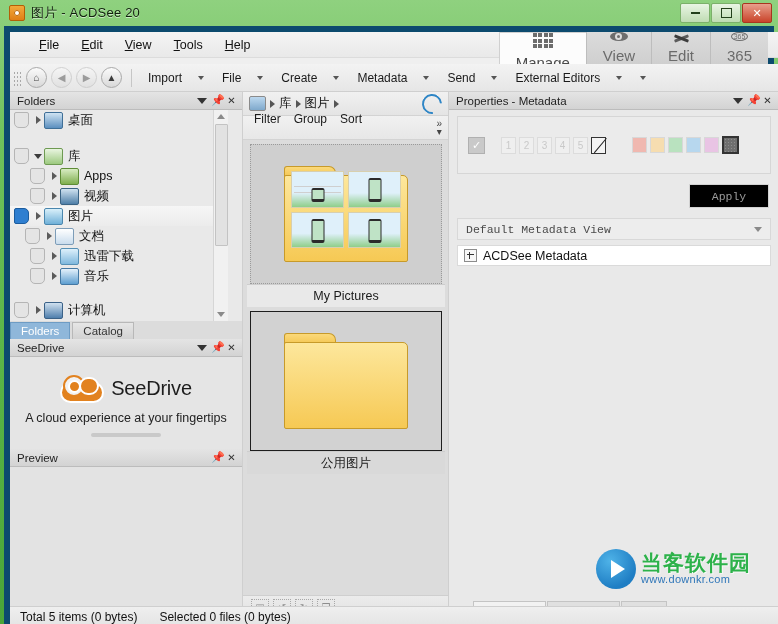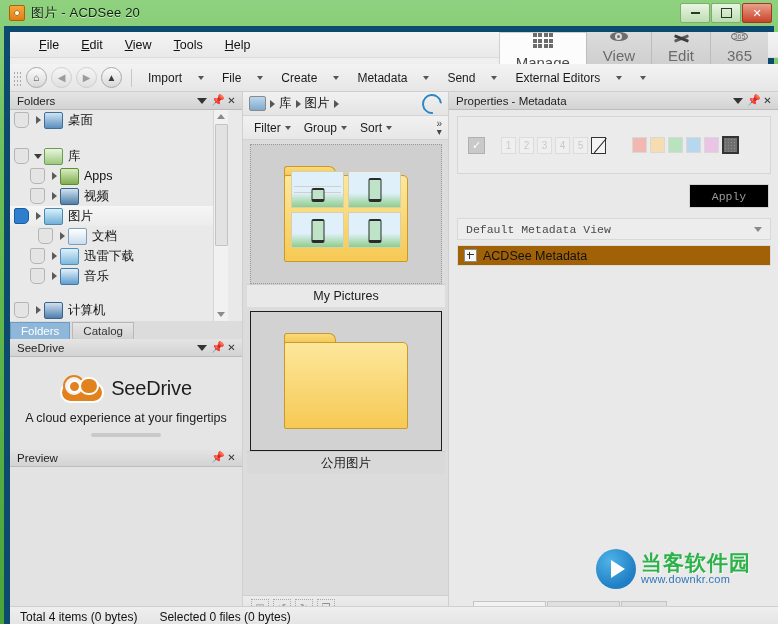"Filter" .fgs { flex-direction: none -> column; gap: 4px -> 14px }
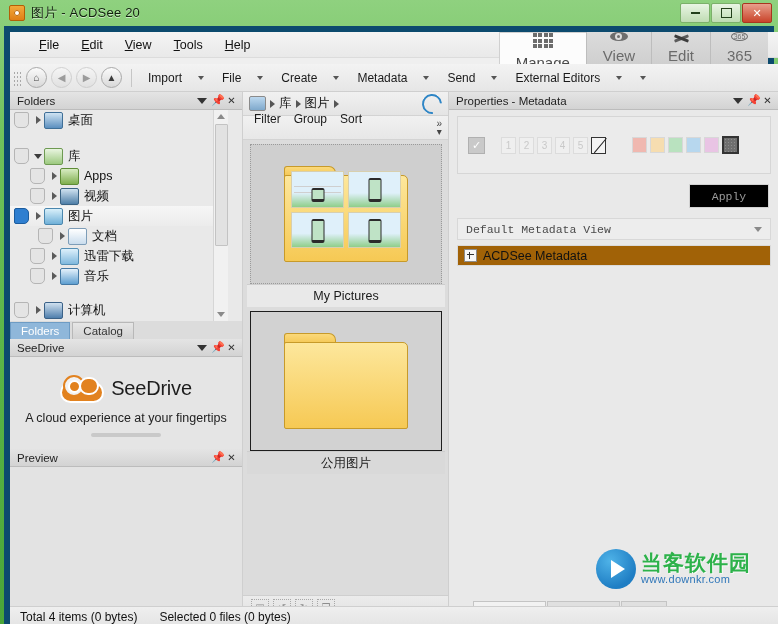"文档" div.tnode { padding-left: 28px -> 15px }
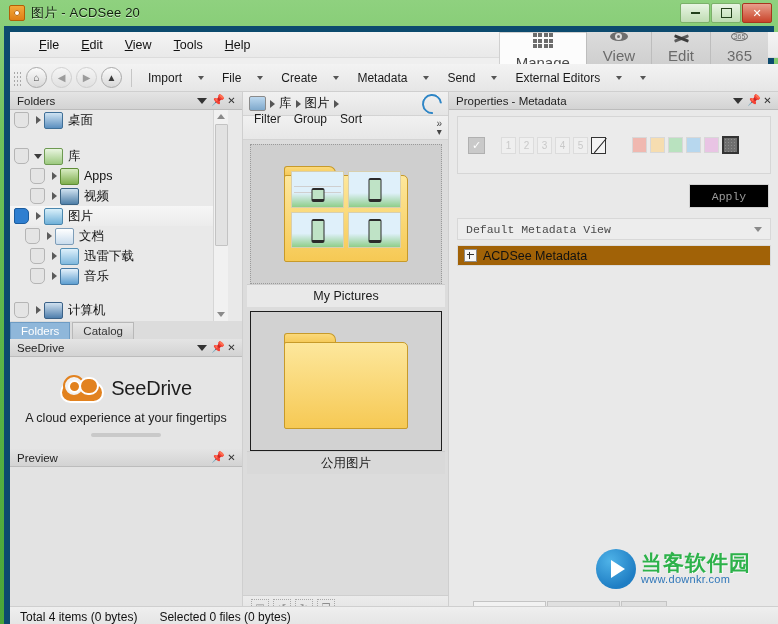"ACDSee Metadata" .grouprow { background: #a16207 -> #ffffff }
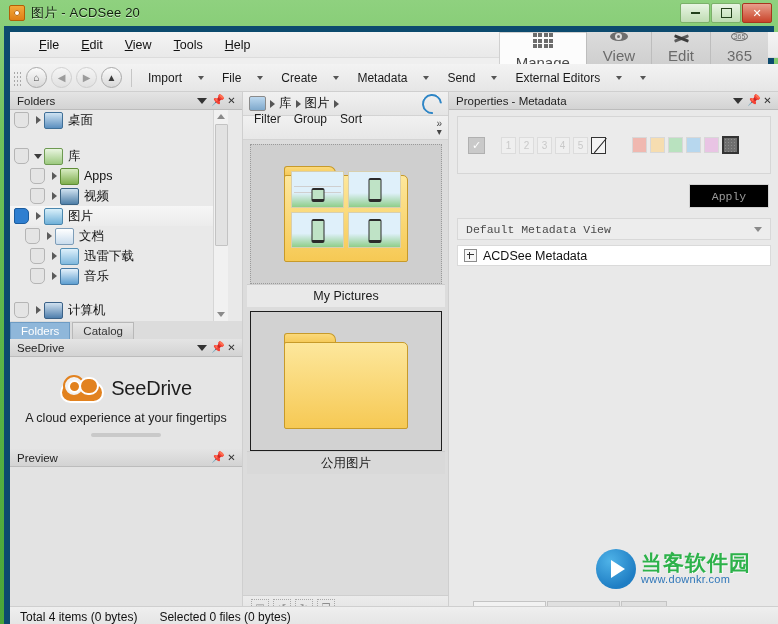"Total 4 items (0 bytes)" span { text: 4 -> 5 }
